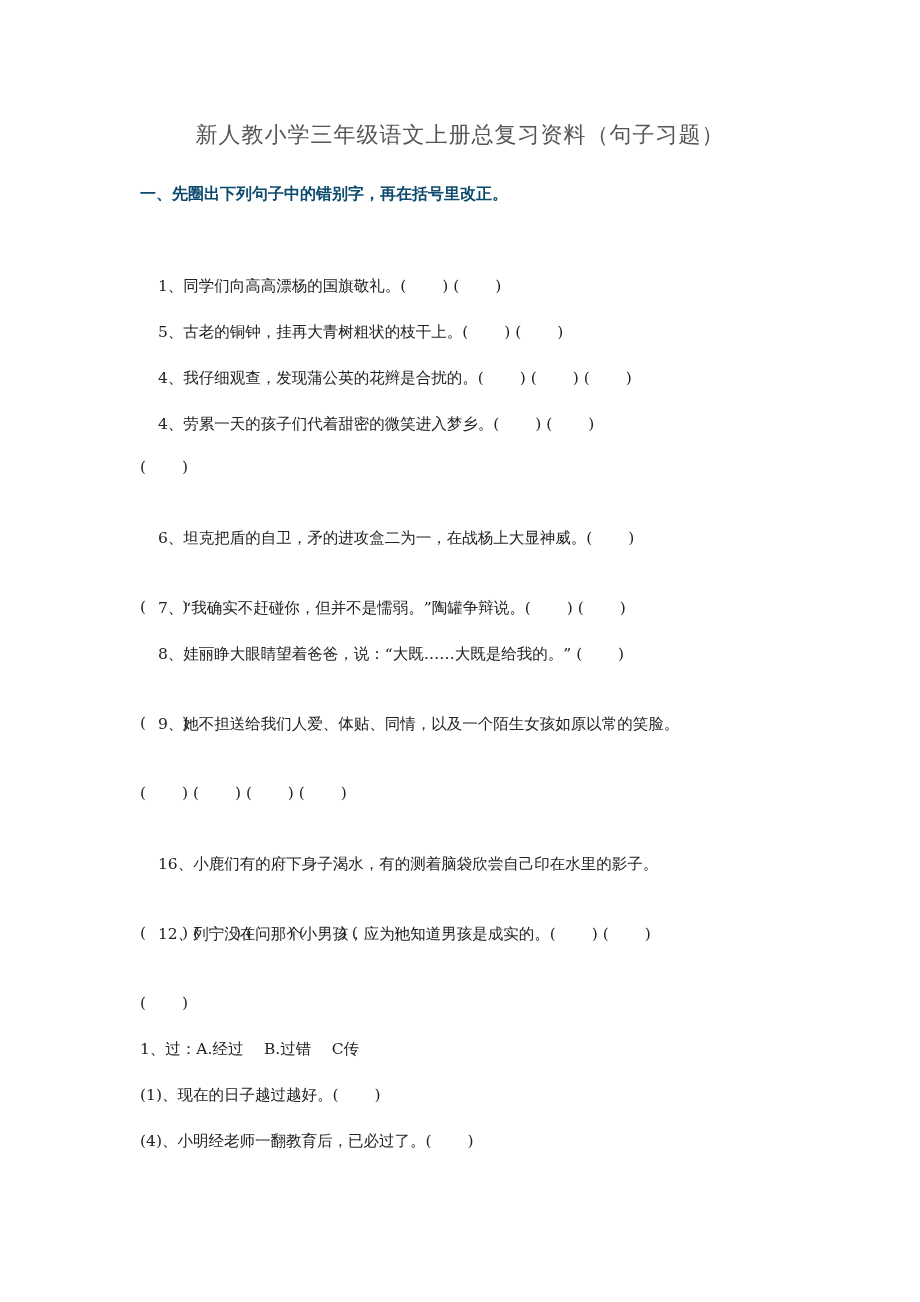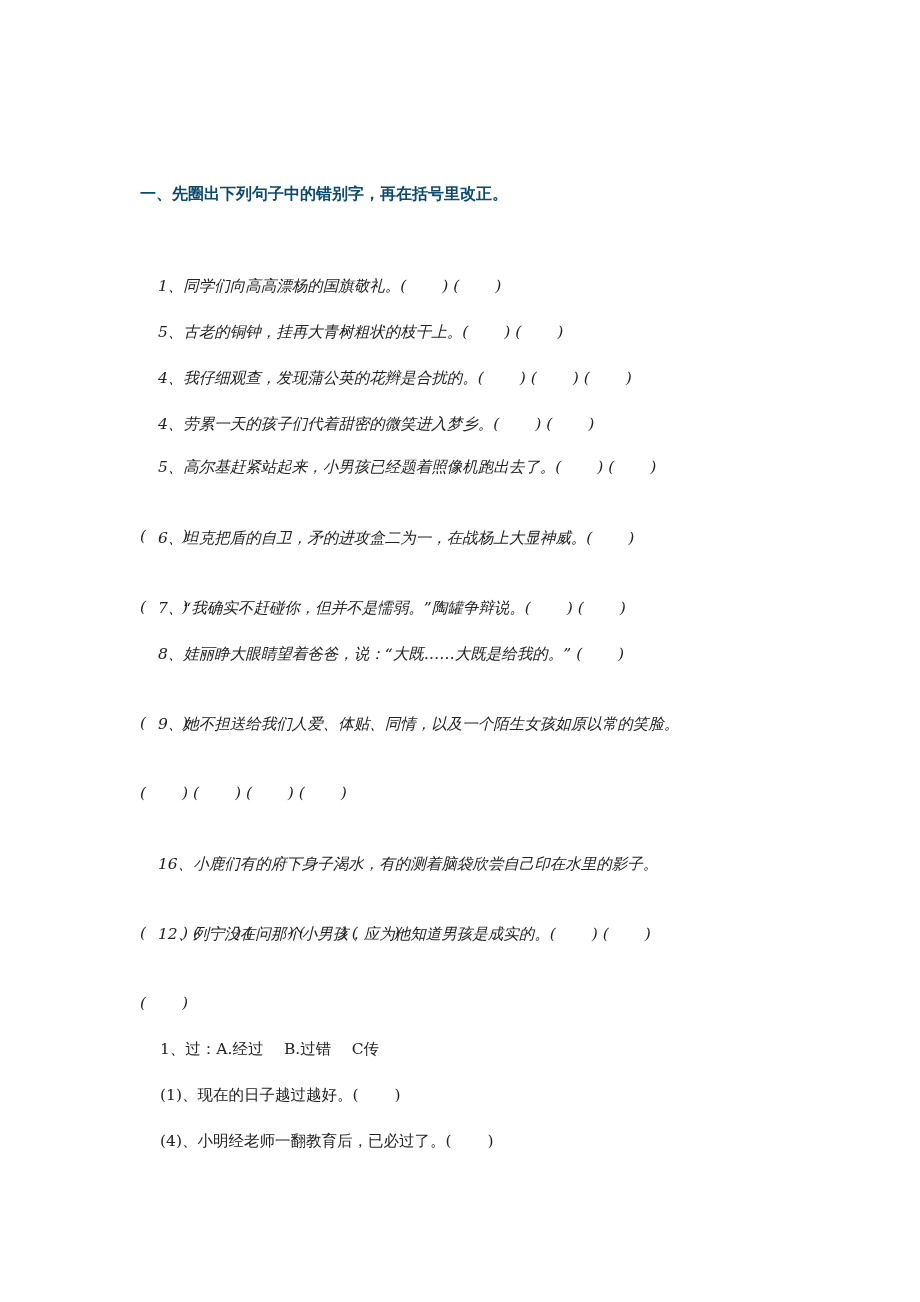"新人教小学三年级语文上册总复习资料（句子习题）" div.title { html: none -> <div>新人教小学三年级语文上册总复习资料（句子习题）</div> }
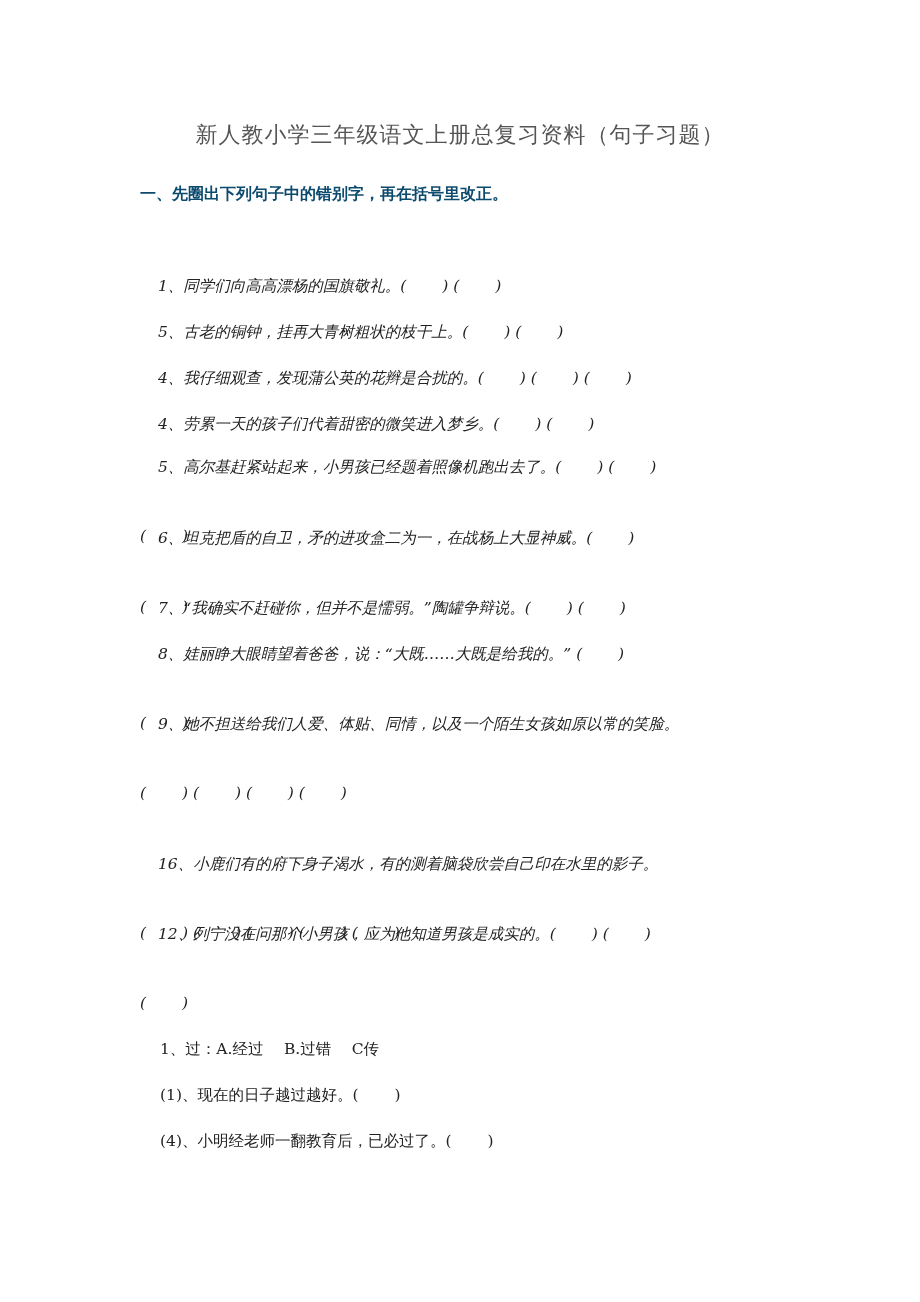"1、同学们向高高漂杨的国旗敬礼。( ) ( )" .q { font-style: italic -> none }
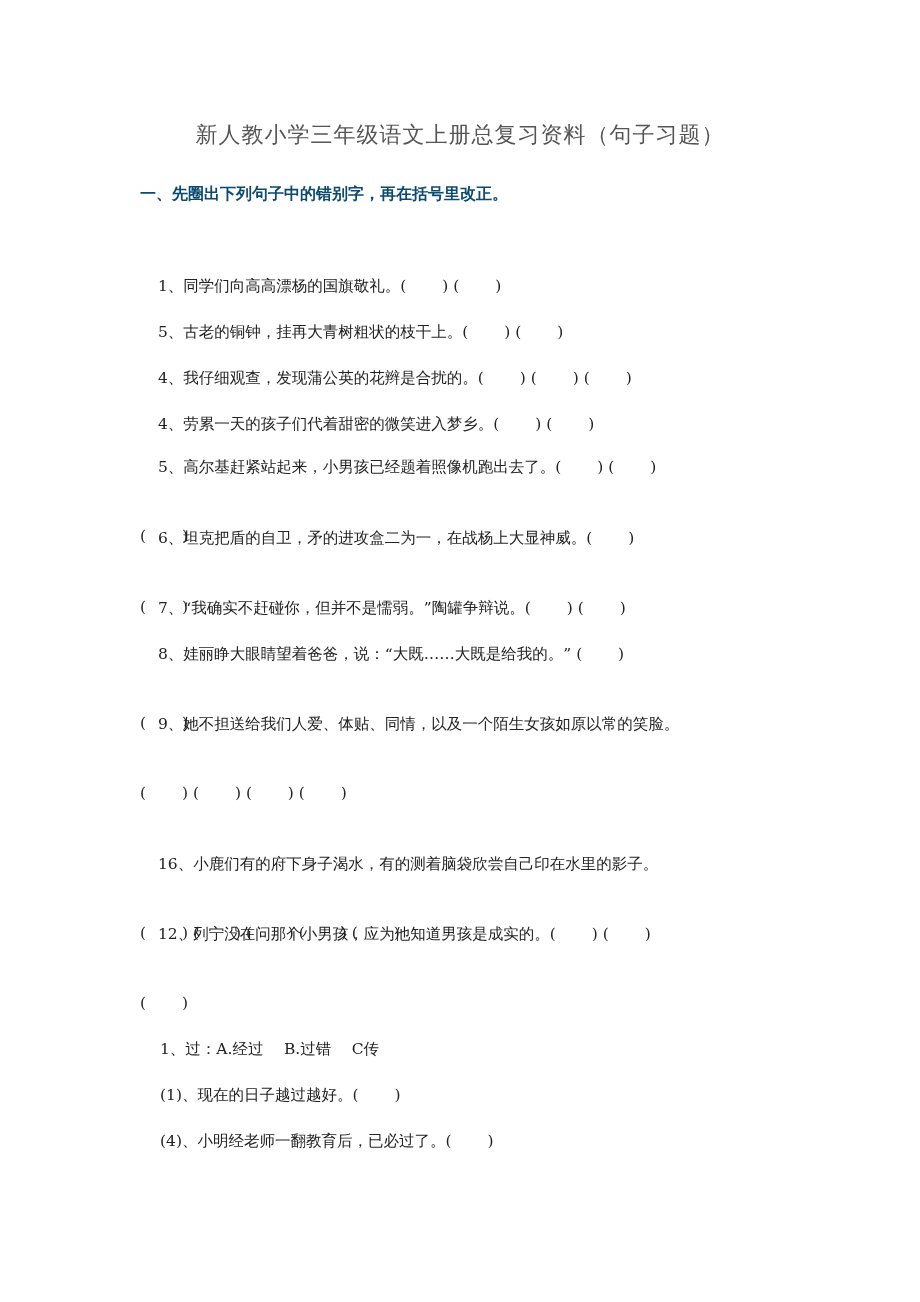"5、高尔基赶紧站起来，小男孩已经题着照像机跑出去了。( ) ( )" span.line { html: <span>5、高尔基赶紧站起来，小男孩已经题着照像机跑出去了。( ) ( )</span> -> none }
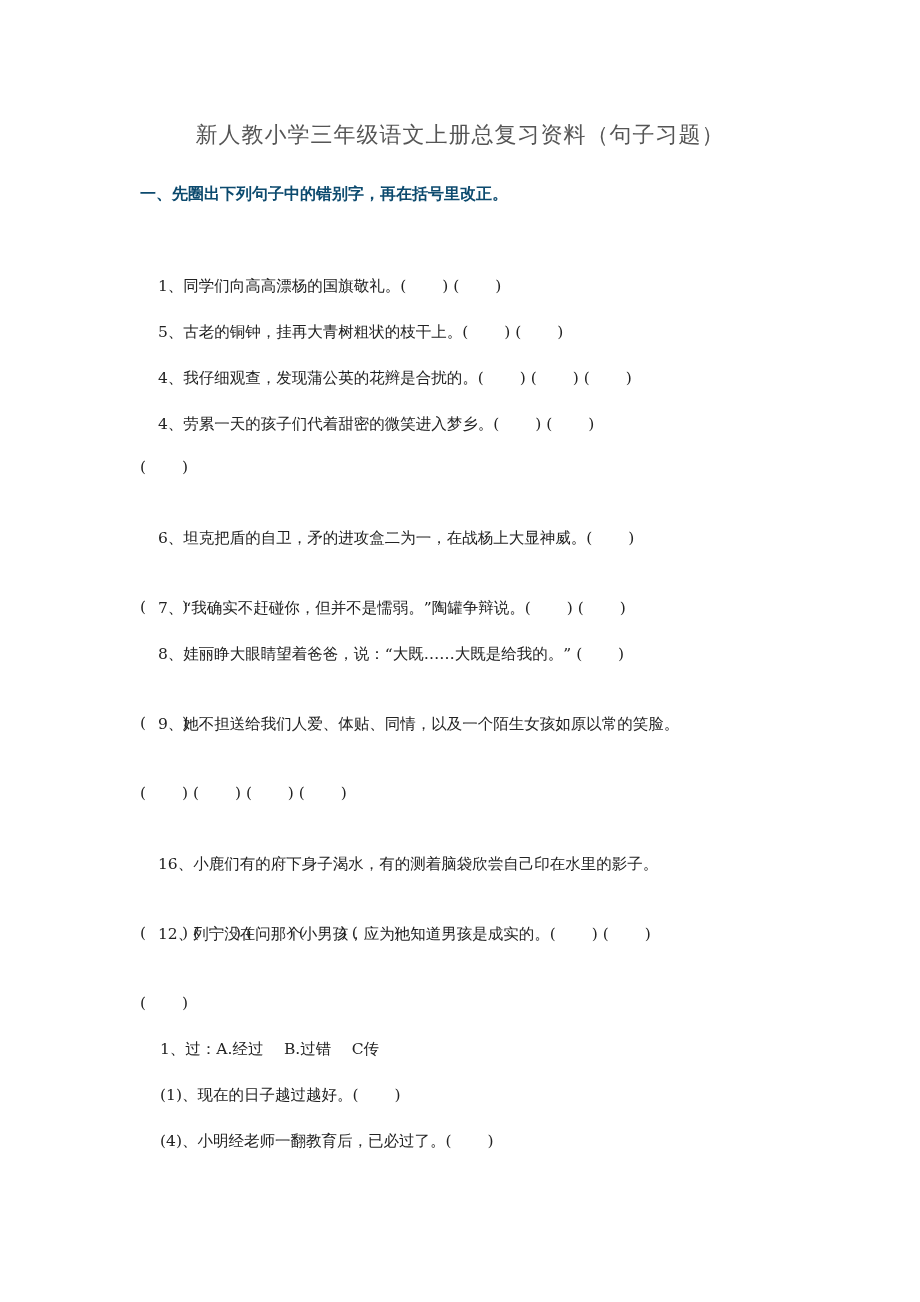"1、过：A.经过 B.过错 C传" .plain { margin-left: 20px -> none }
